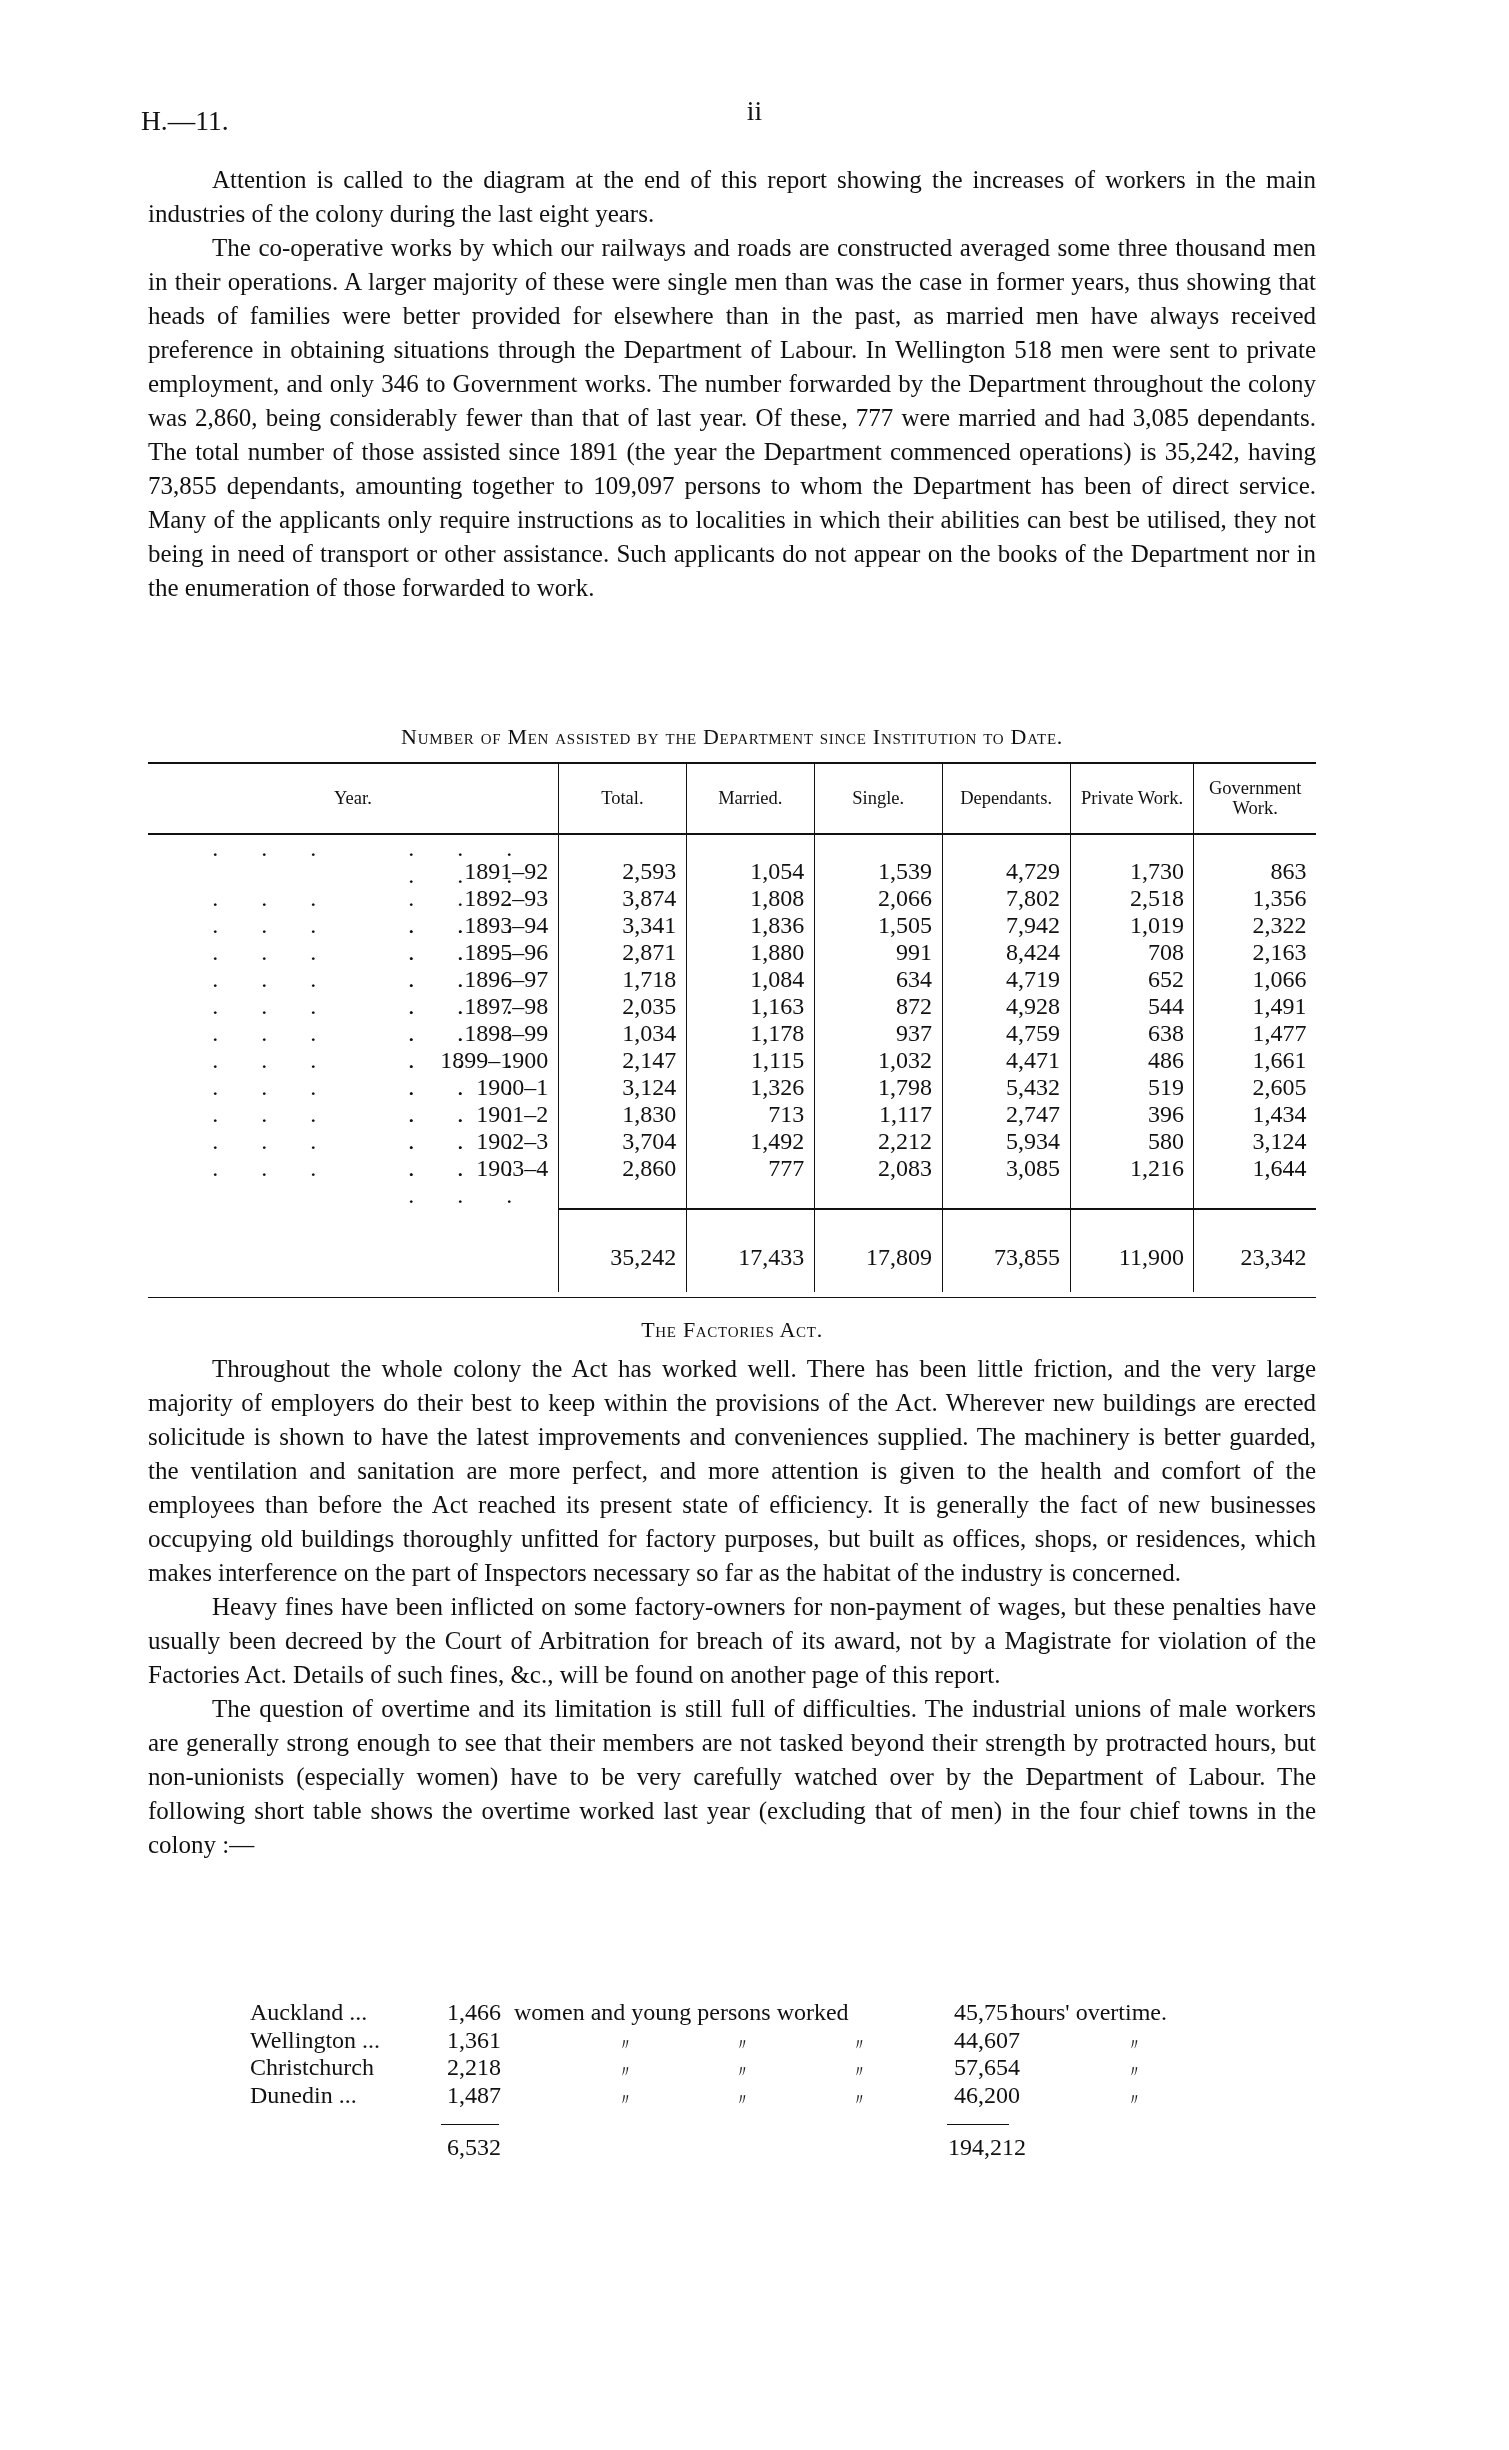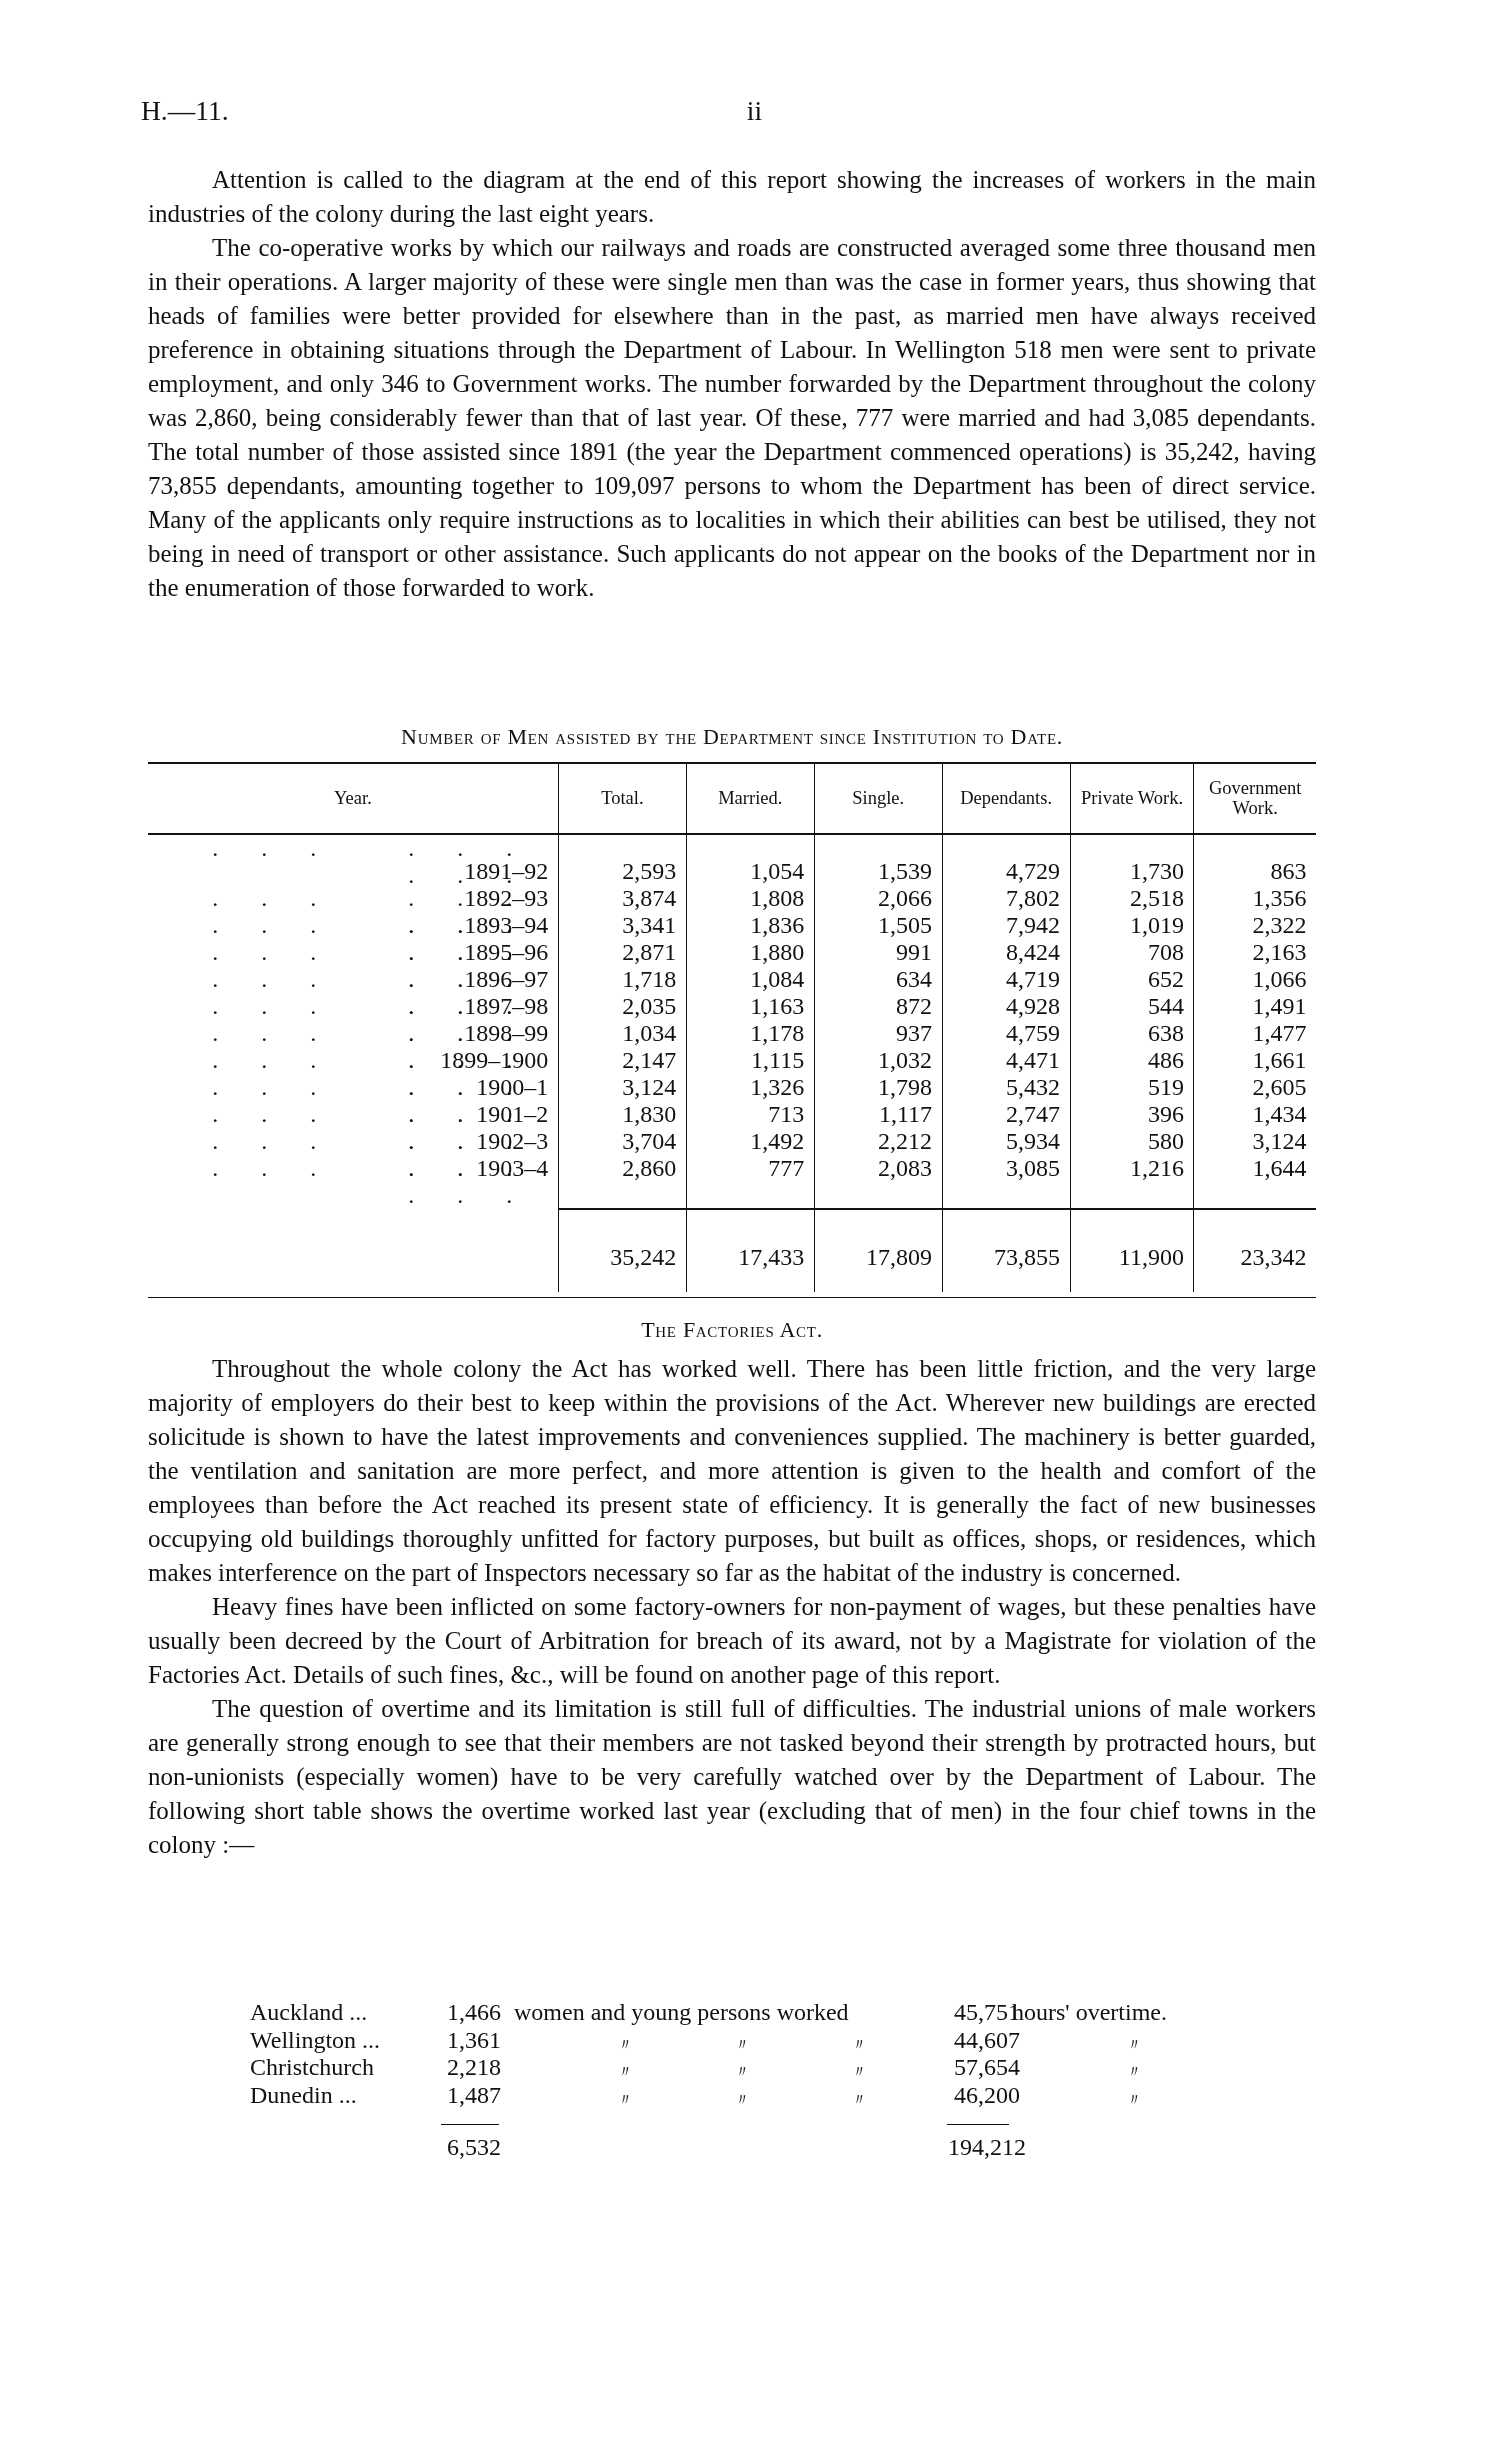"H.—11." .hdr-left { top: 0 -> 10px }
